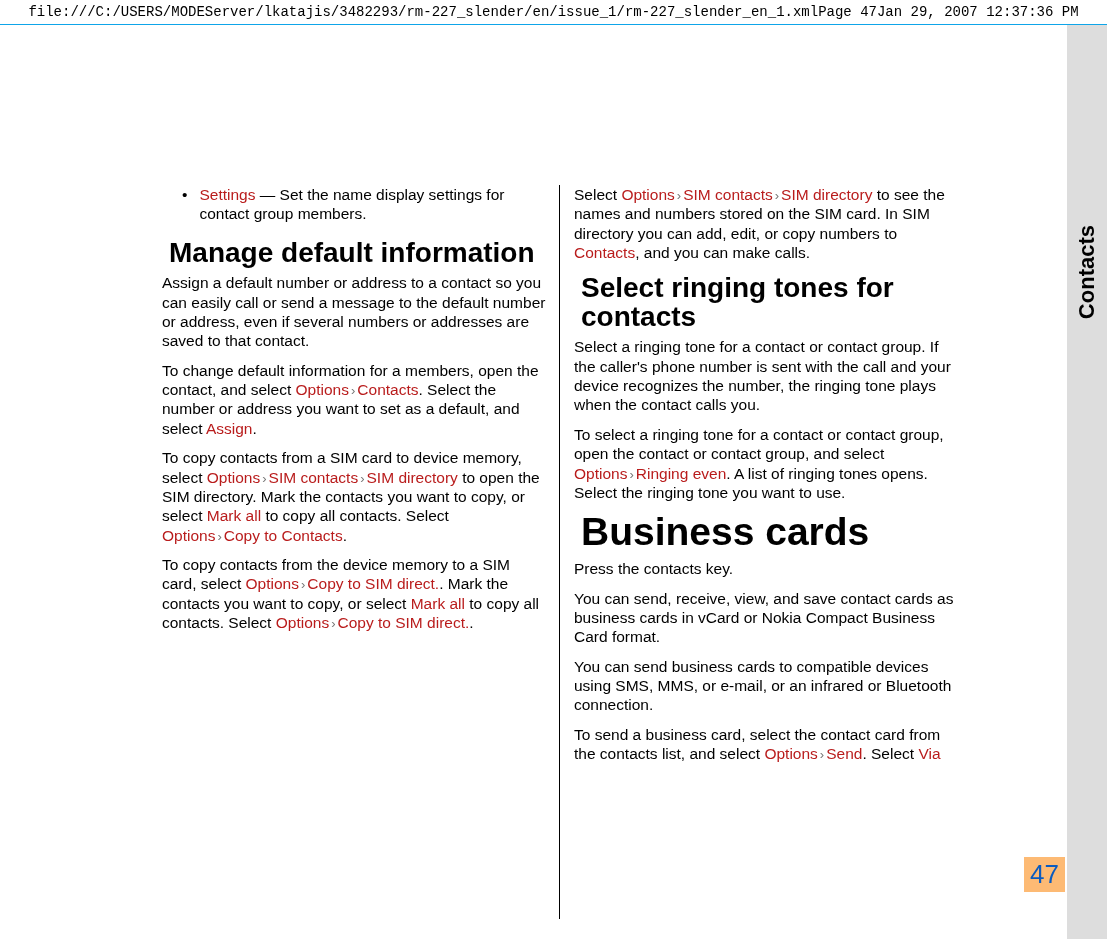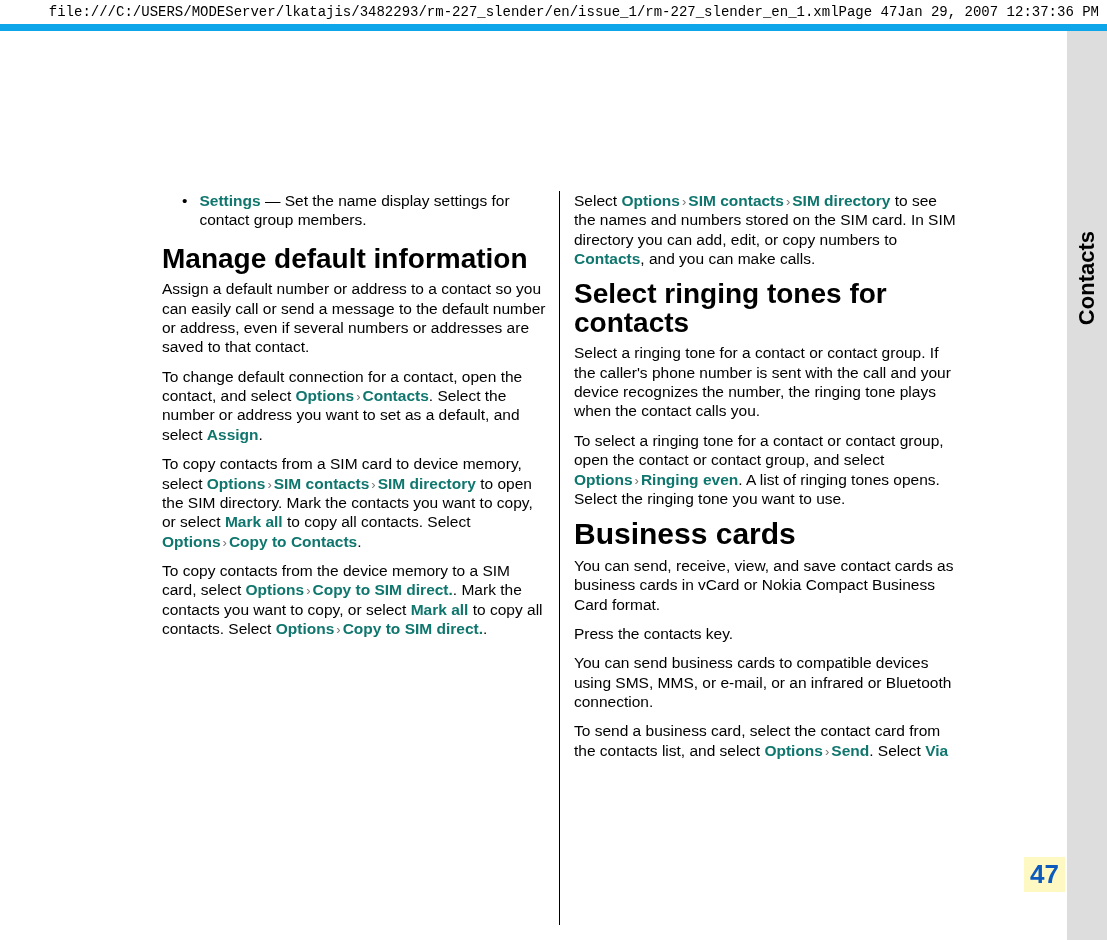"file:///C:/USERS/MODEServer/lkatajis/348" .header-bar { border-bottom: 7px solid #0ea5e9 -> 1px solid #0ea5e9; justify-content: flex-end -> center }
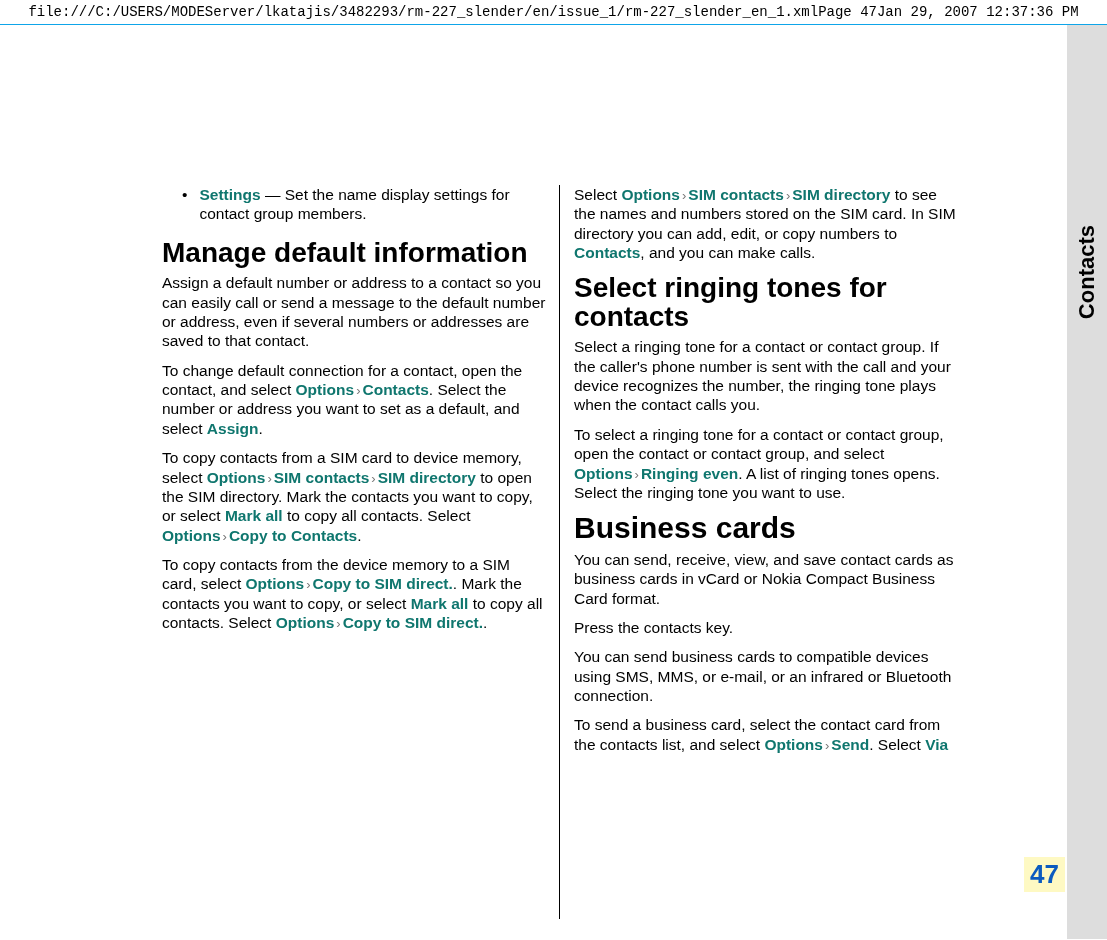"Settings" .link { color: #0f766e -> #b91c1c; font-weight: 700 -> 400 }
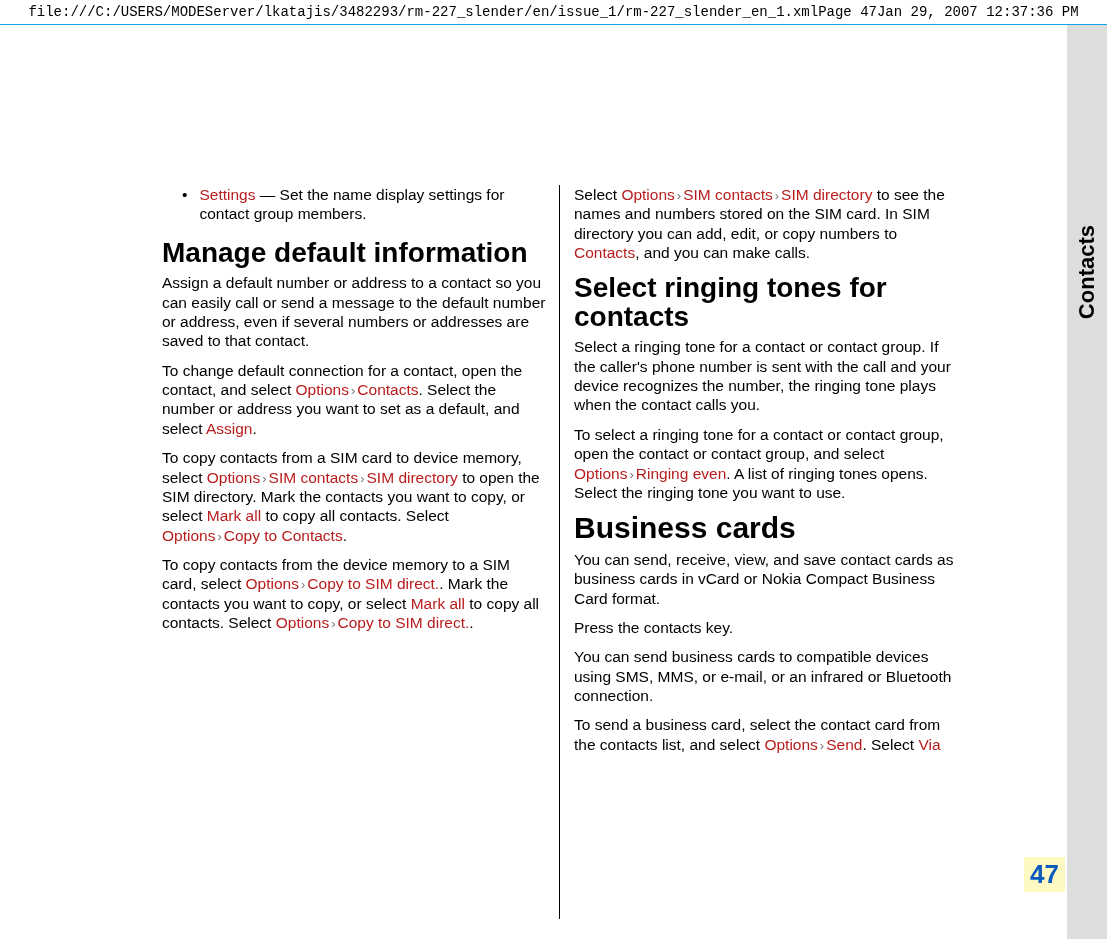"Manage default information" h2 { margin: 10px 0 6px 0 -> 10px 0 6px 7px }
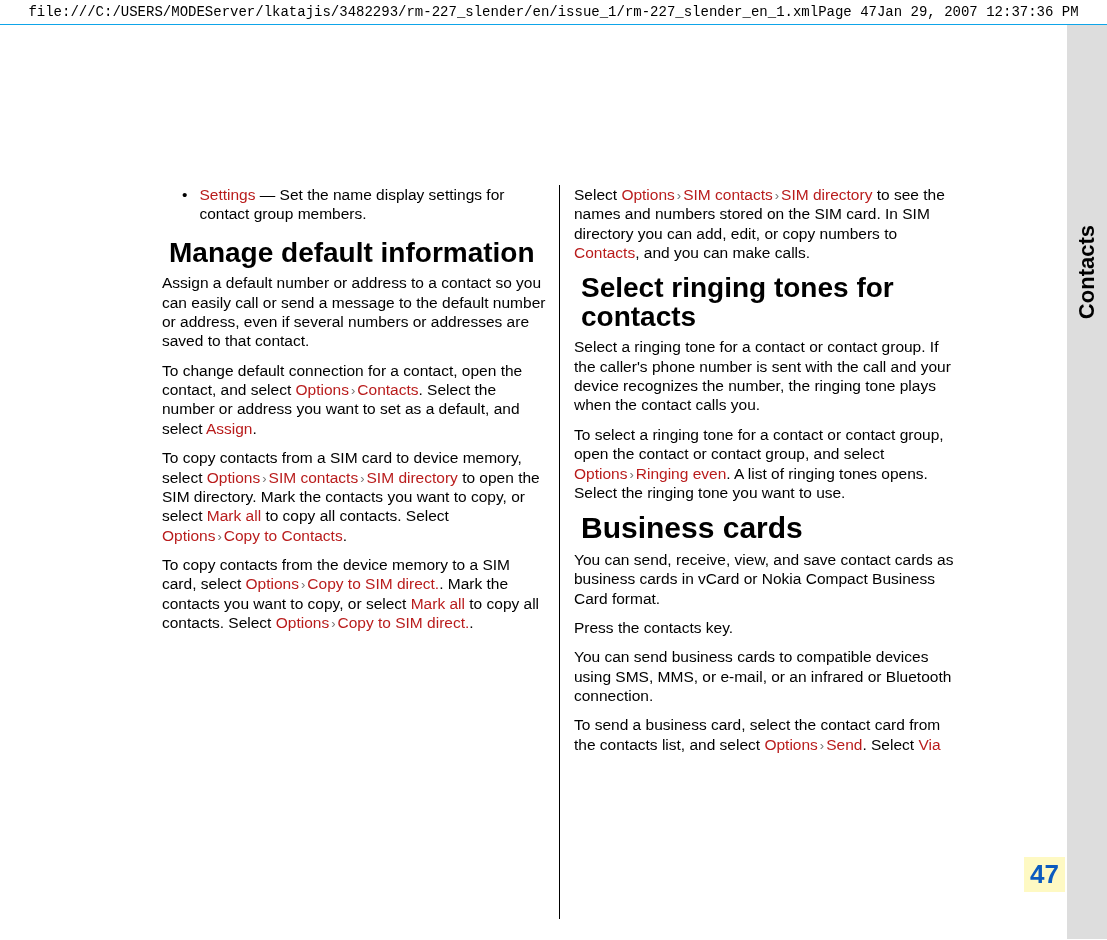"To change default connection for" span { text: connection for a contact -> information for a members }
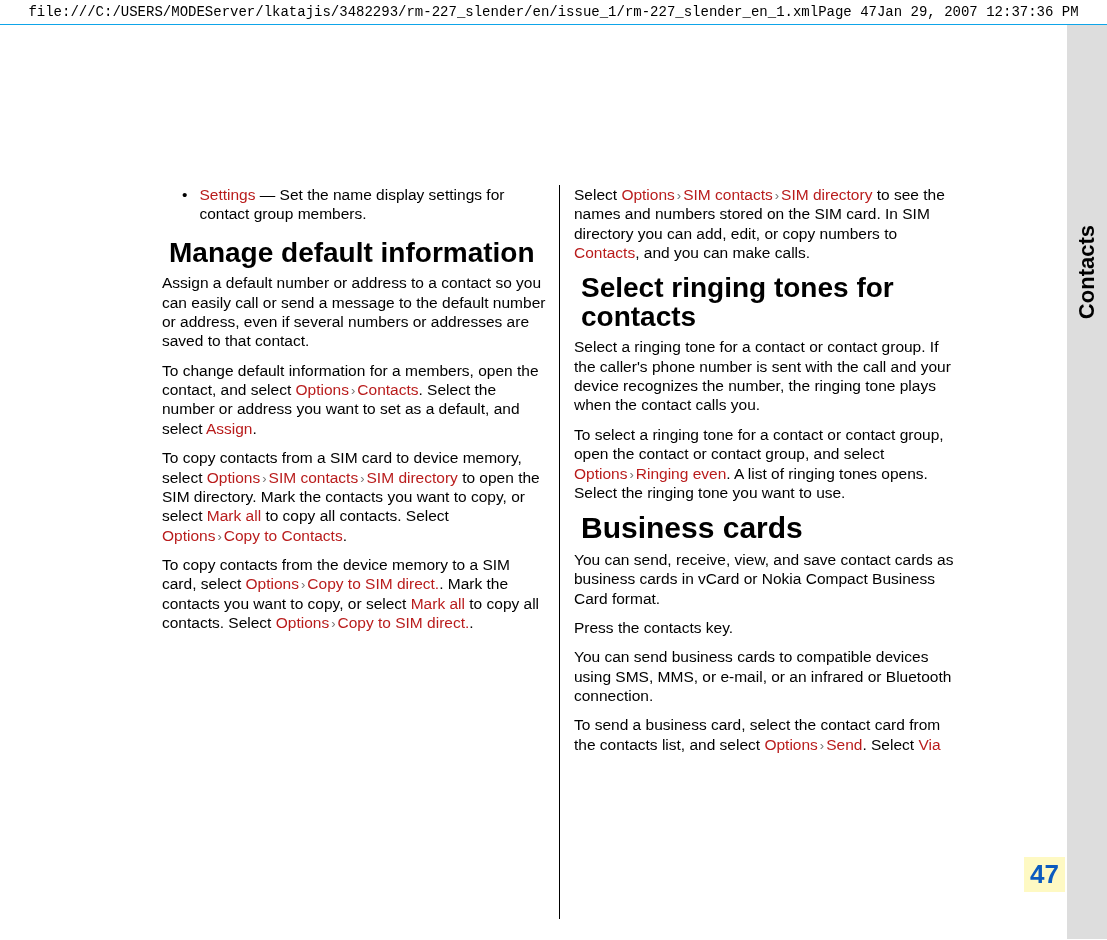"Business cards" h2.big { font-size: 30px -> 39px }
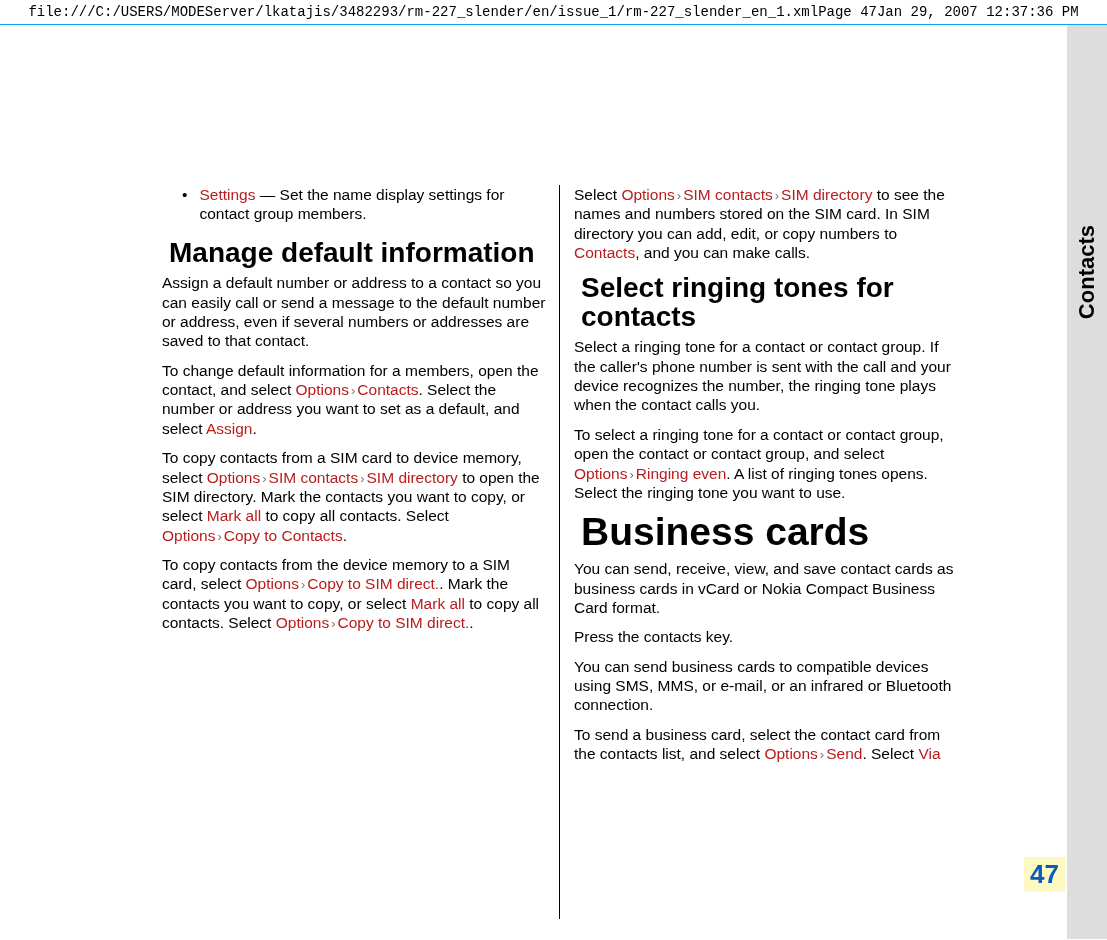"You can send, receive, view," p { order: before "Press the contacts key." -> after "Press the contacts key." }
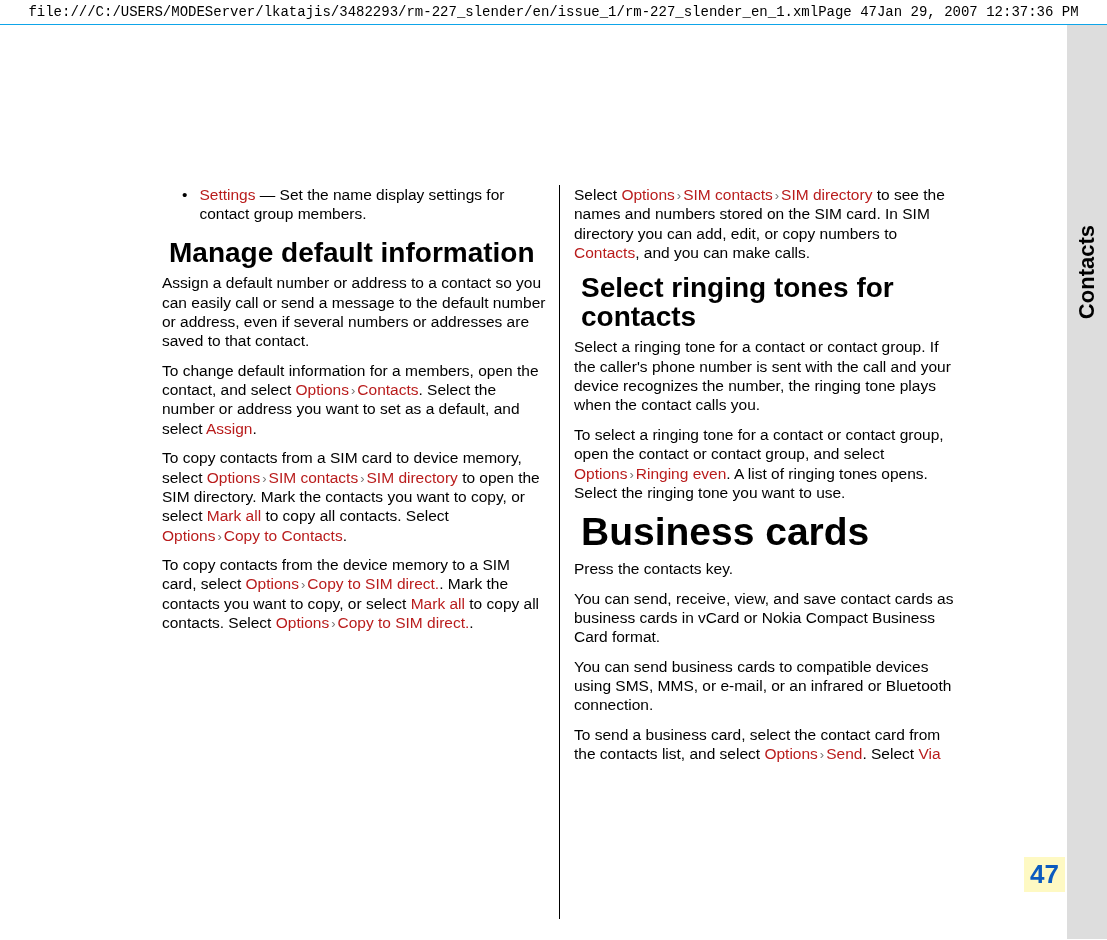"47" .page-num { background: #fef9c3 -> #fdba74; font-weight: 700 -> 400 }
